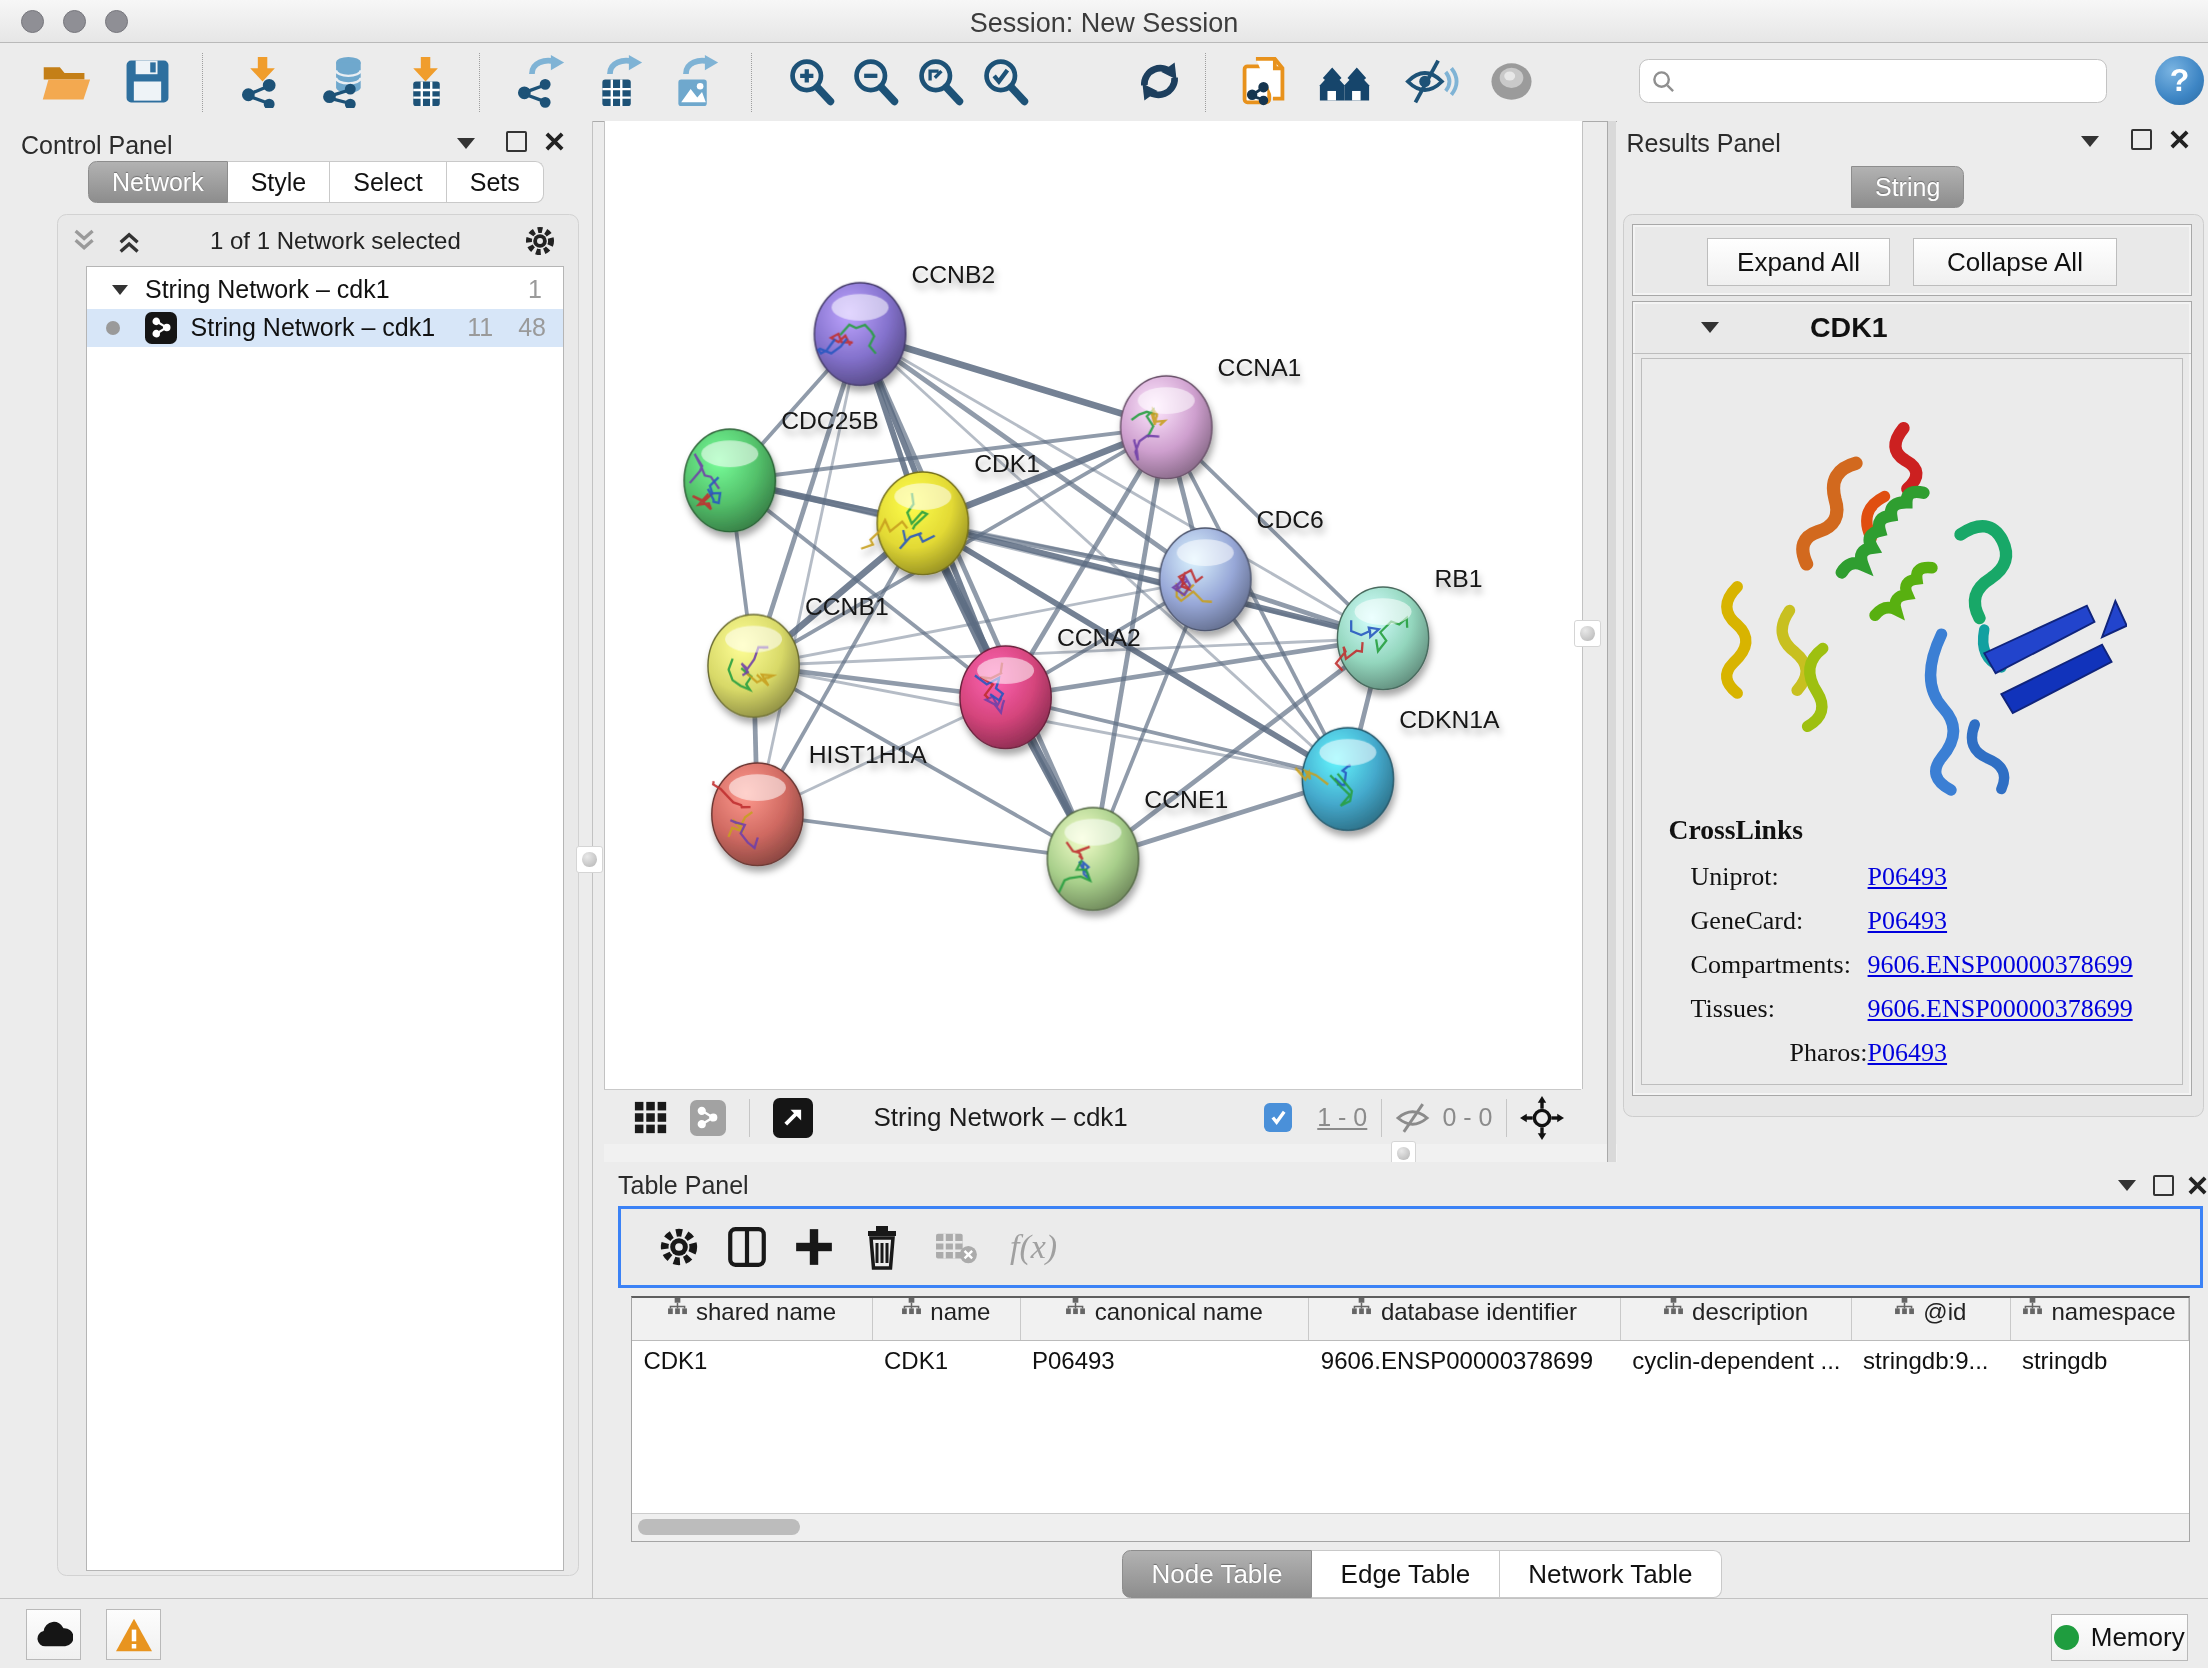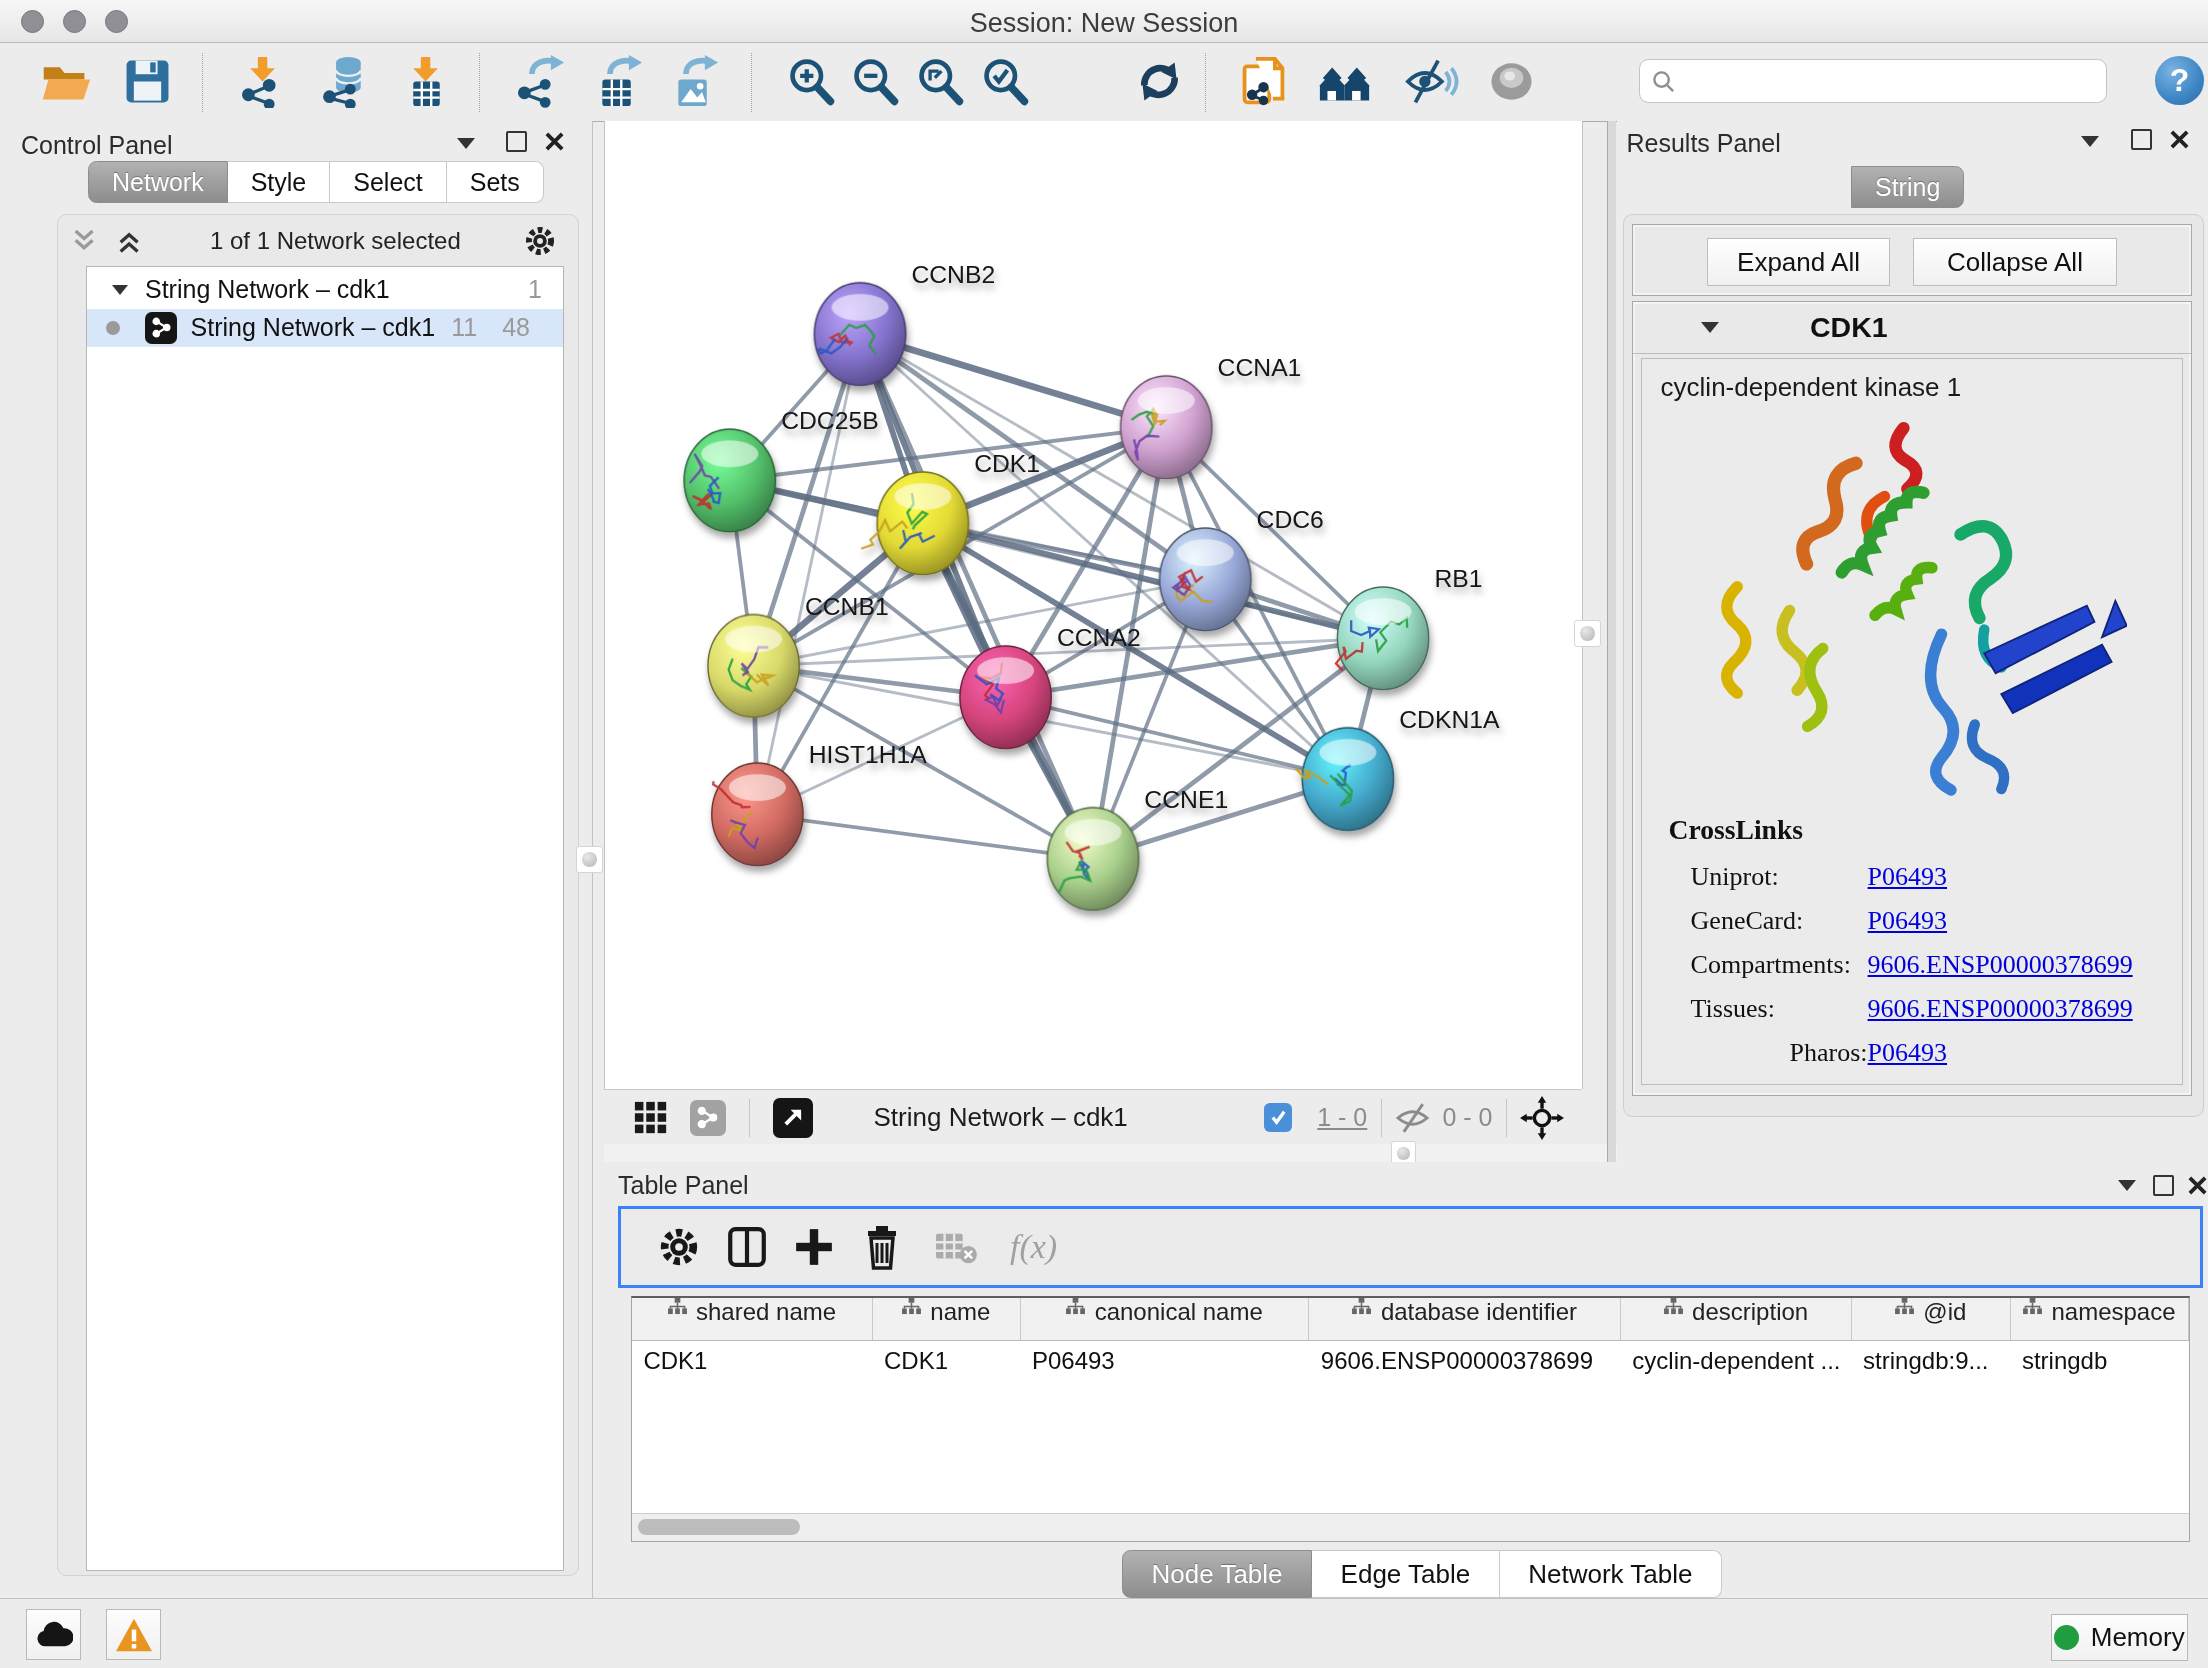"48" span.num { margin-right: 33px -> 17px }
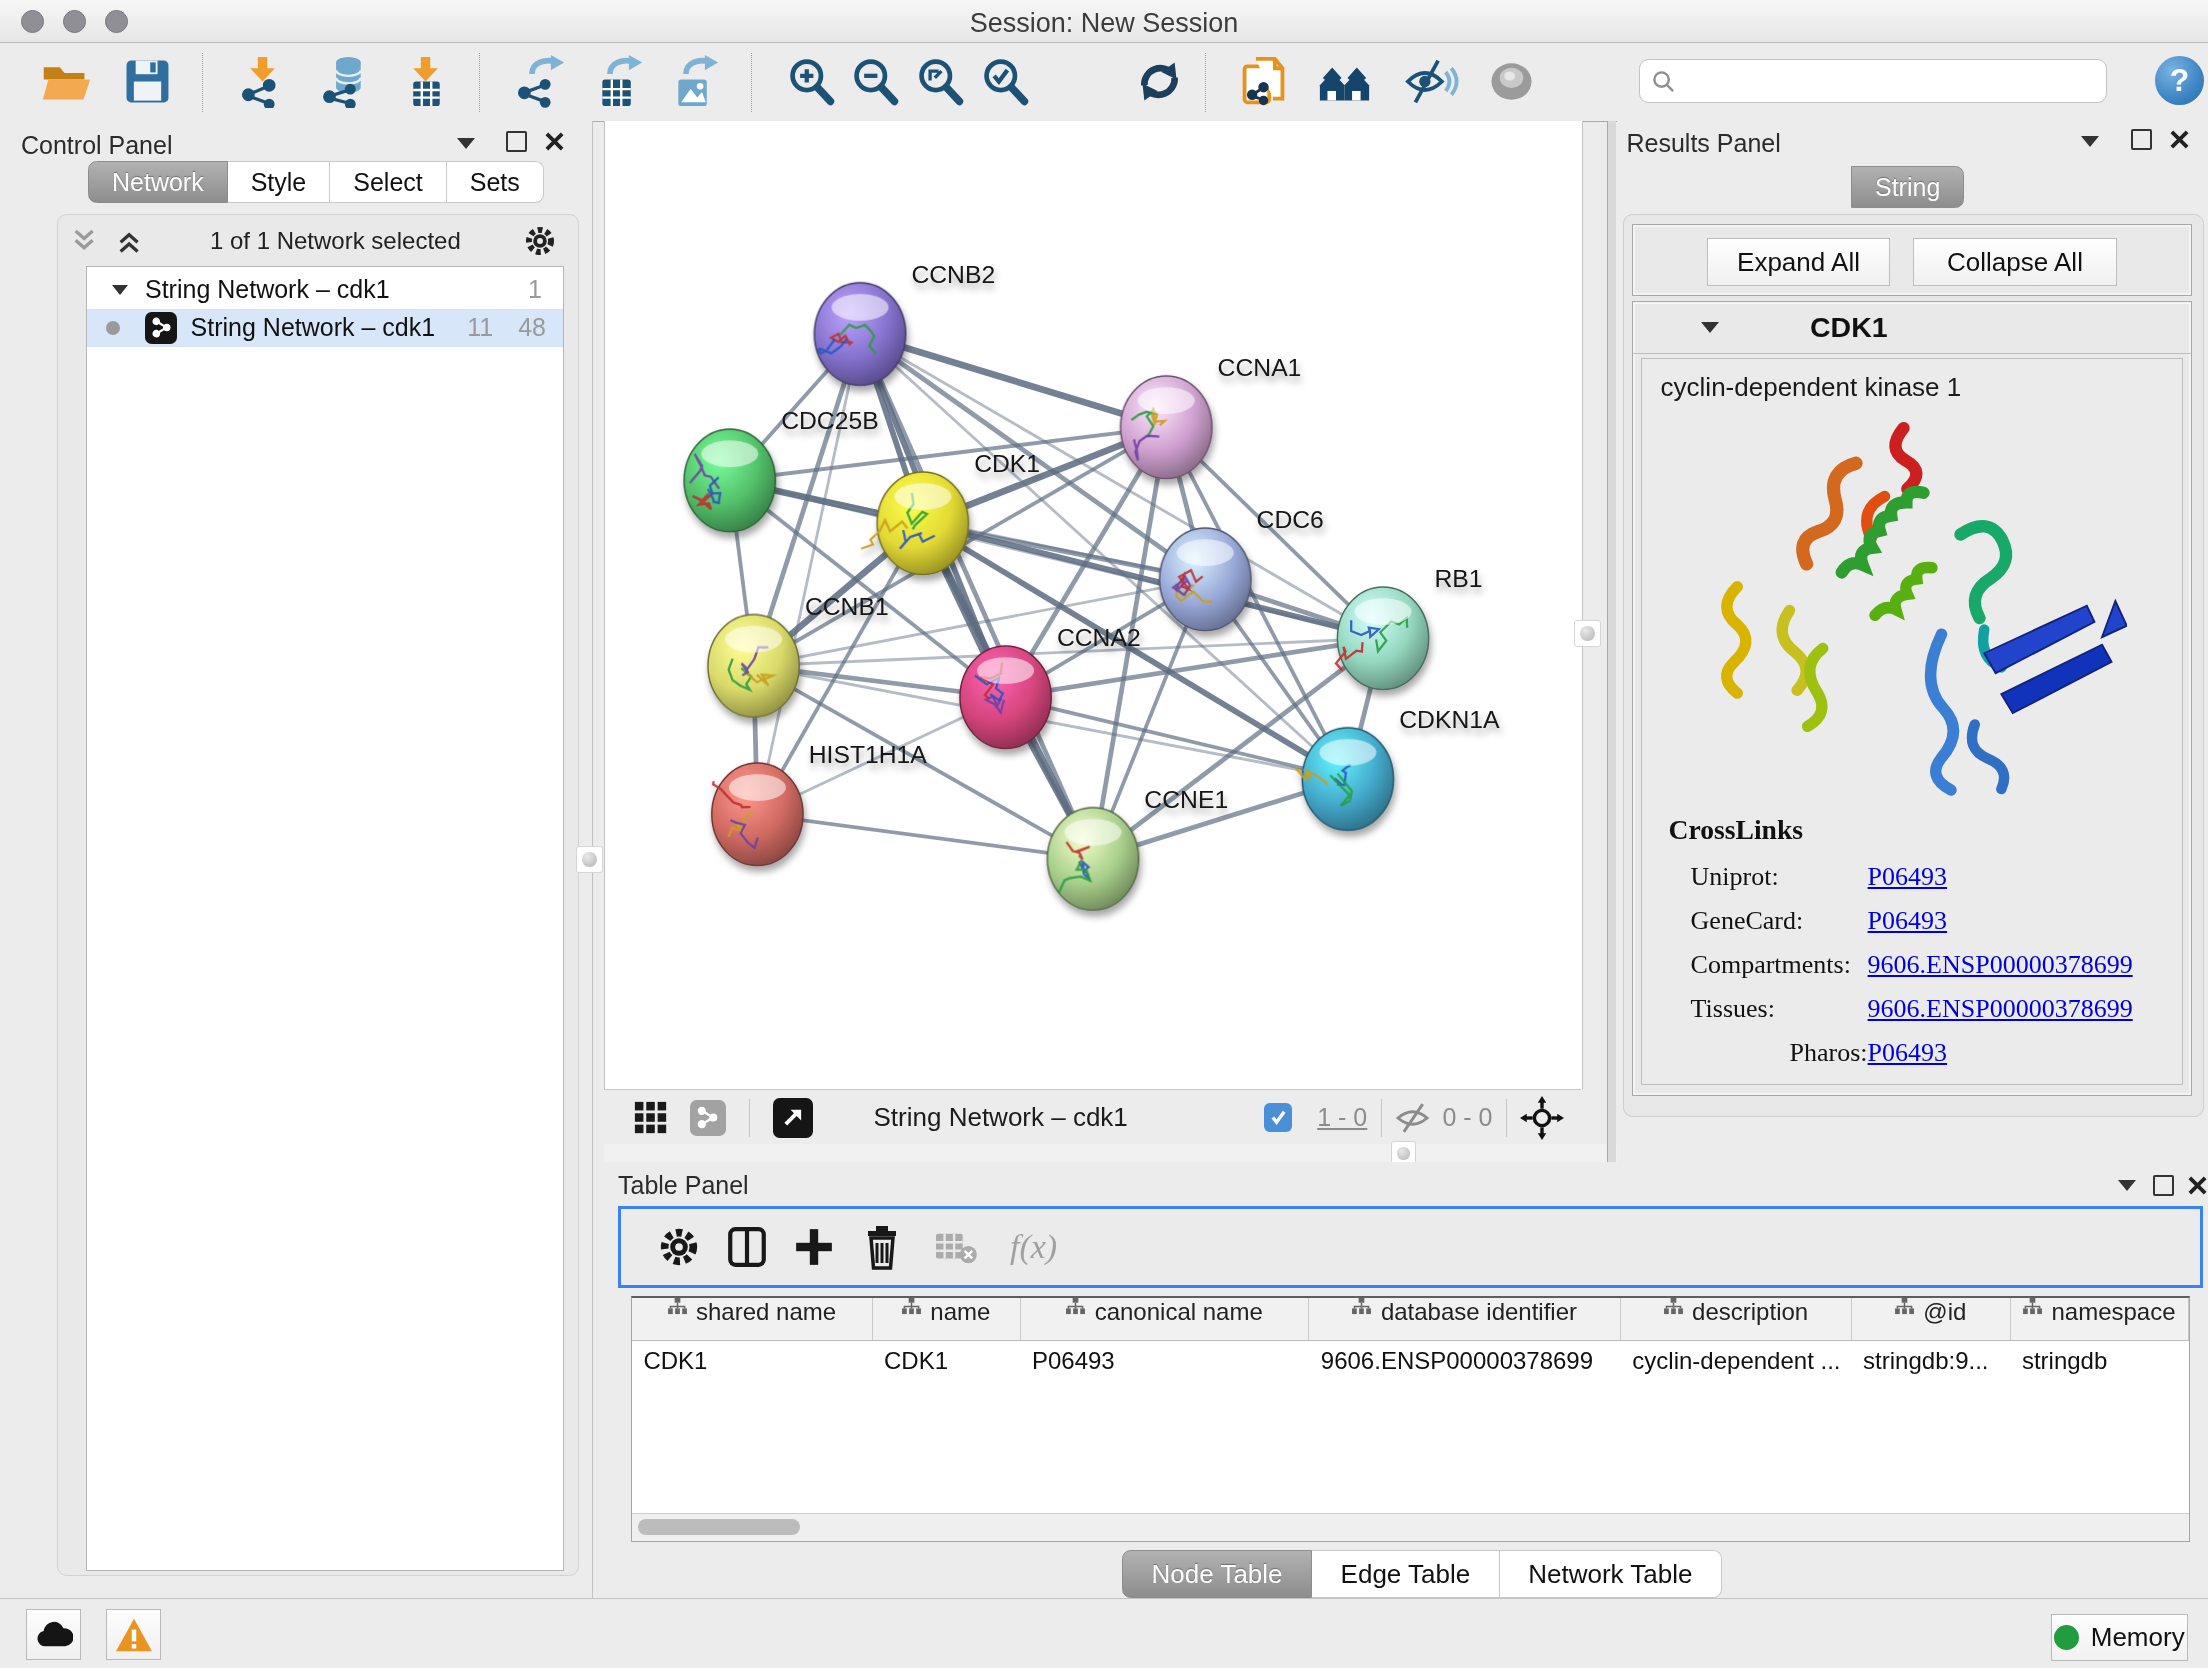"cyclin-dependent kinase 1" div { html: <div>cyclin-dependent kinase 1</div> -> none }
